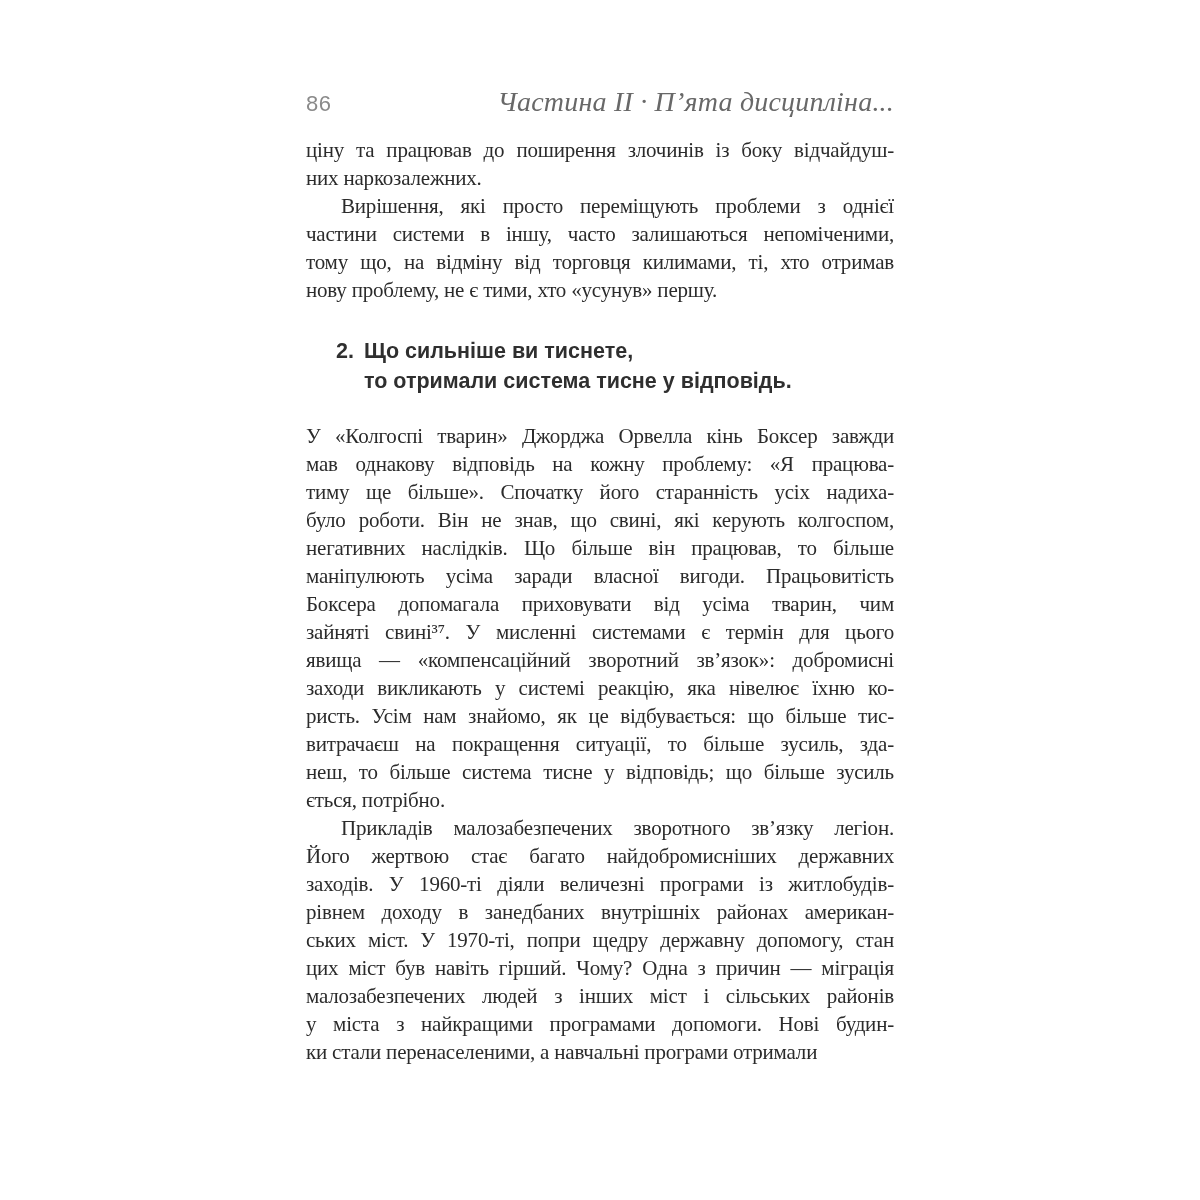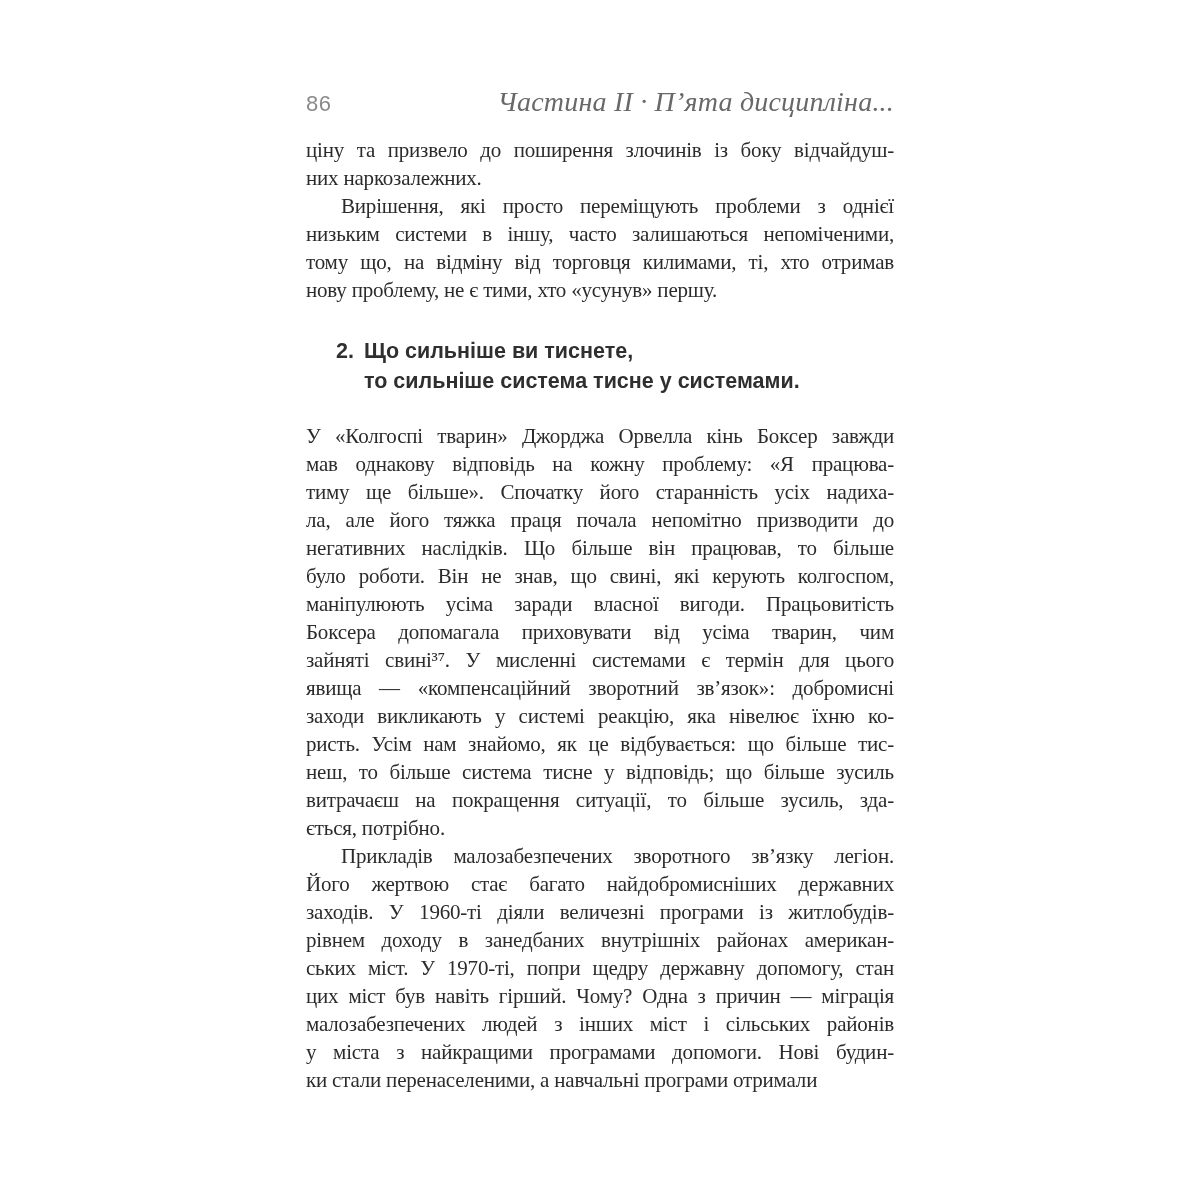"ціну та призвело до поширення" div.line { text: призвело -> працював }
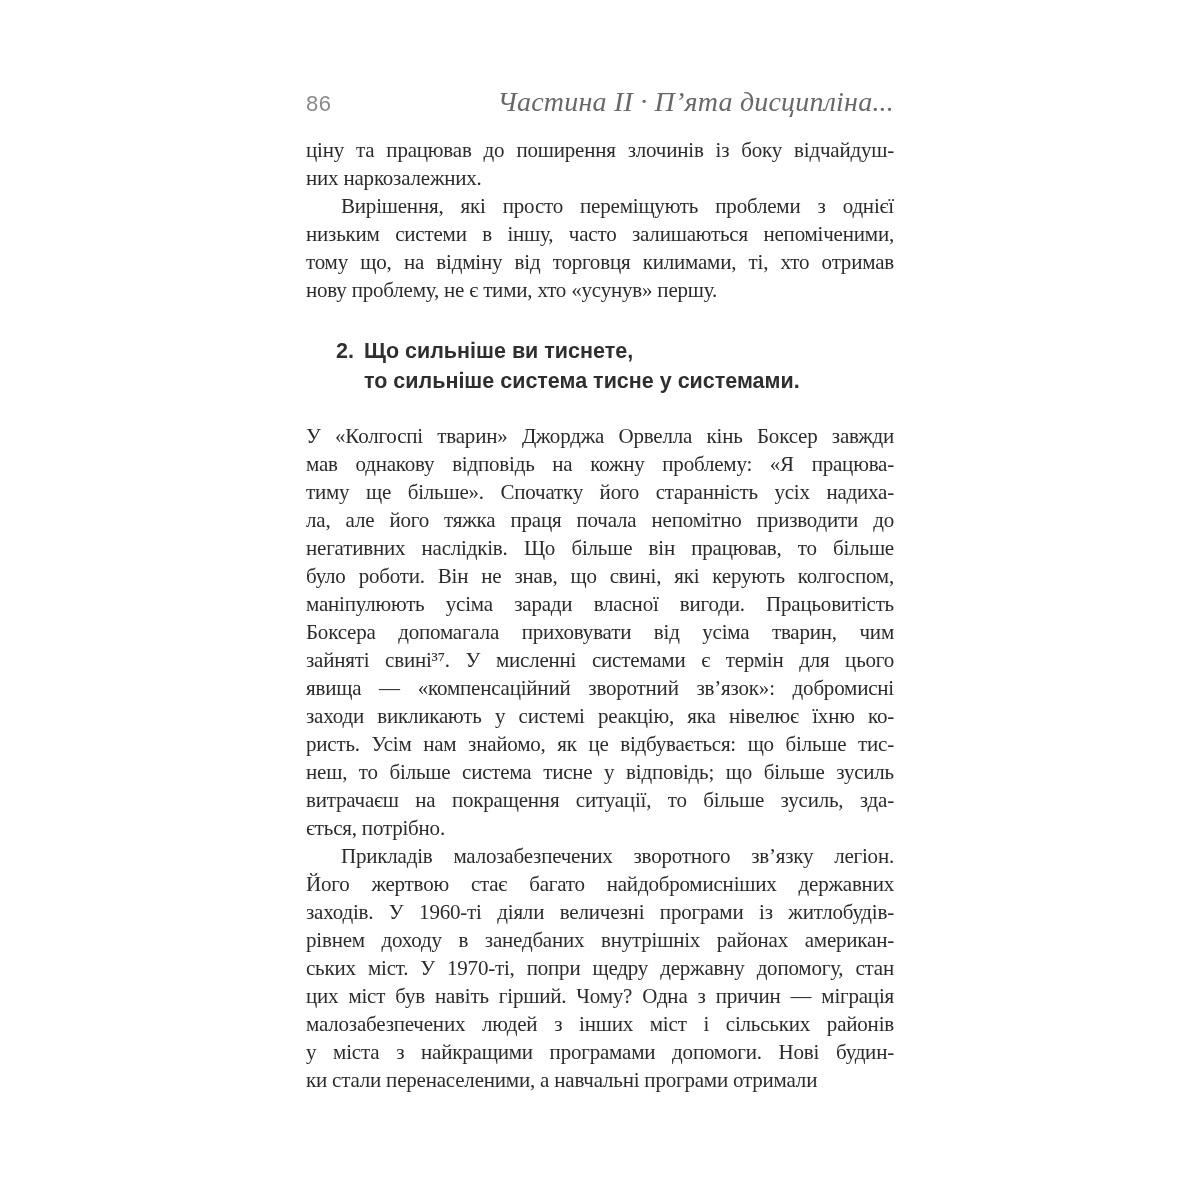"низьким системи в іншу, часто" div.line { text: низьким -> частини }
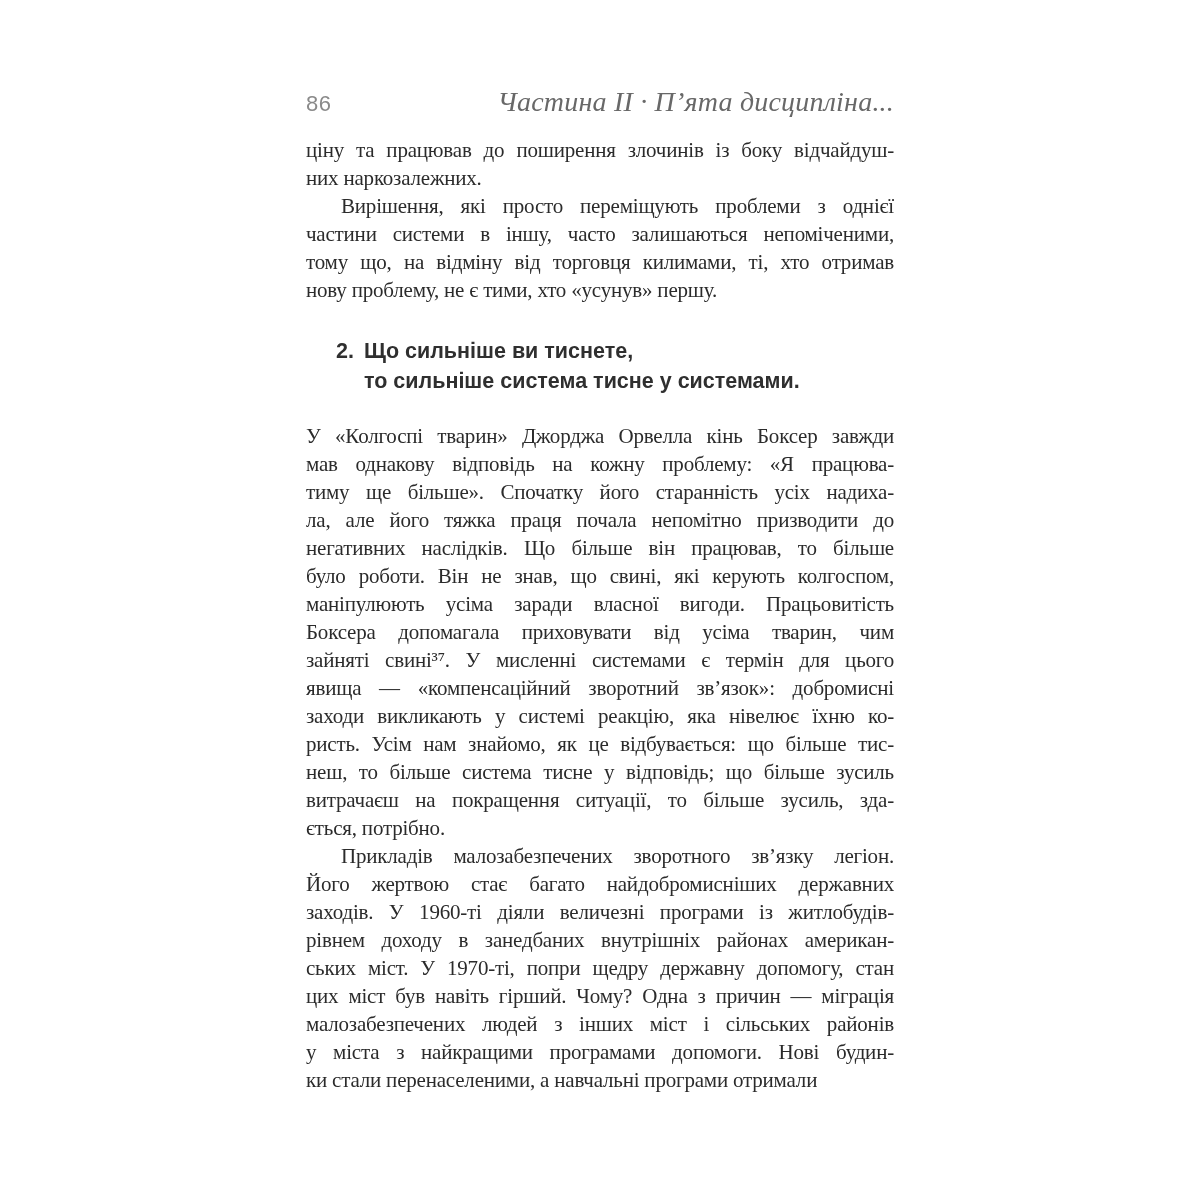"то сильніше система тисне у" div.h-line { text: сильніше система тисне у системами -> отримали система тисне у відповідь }
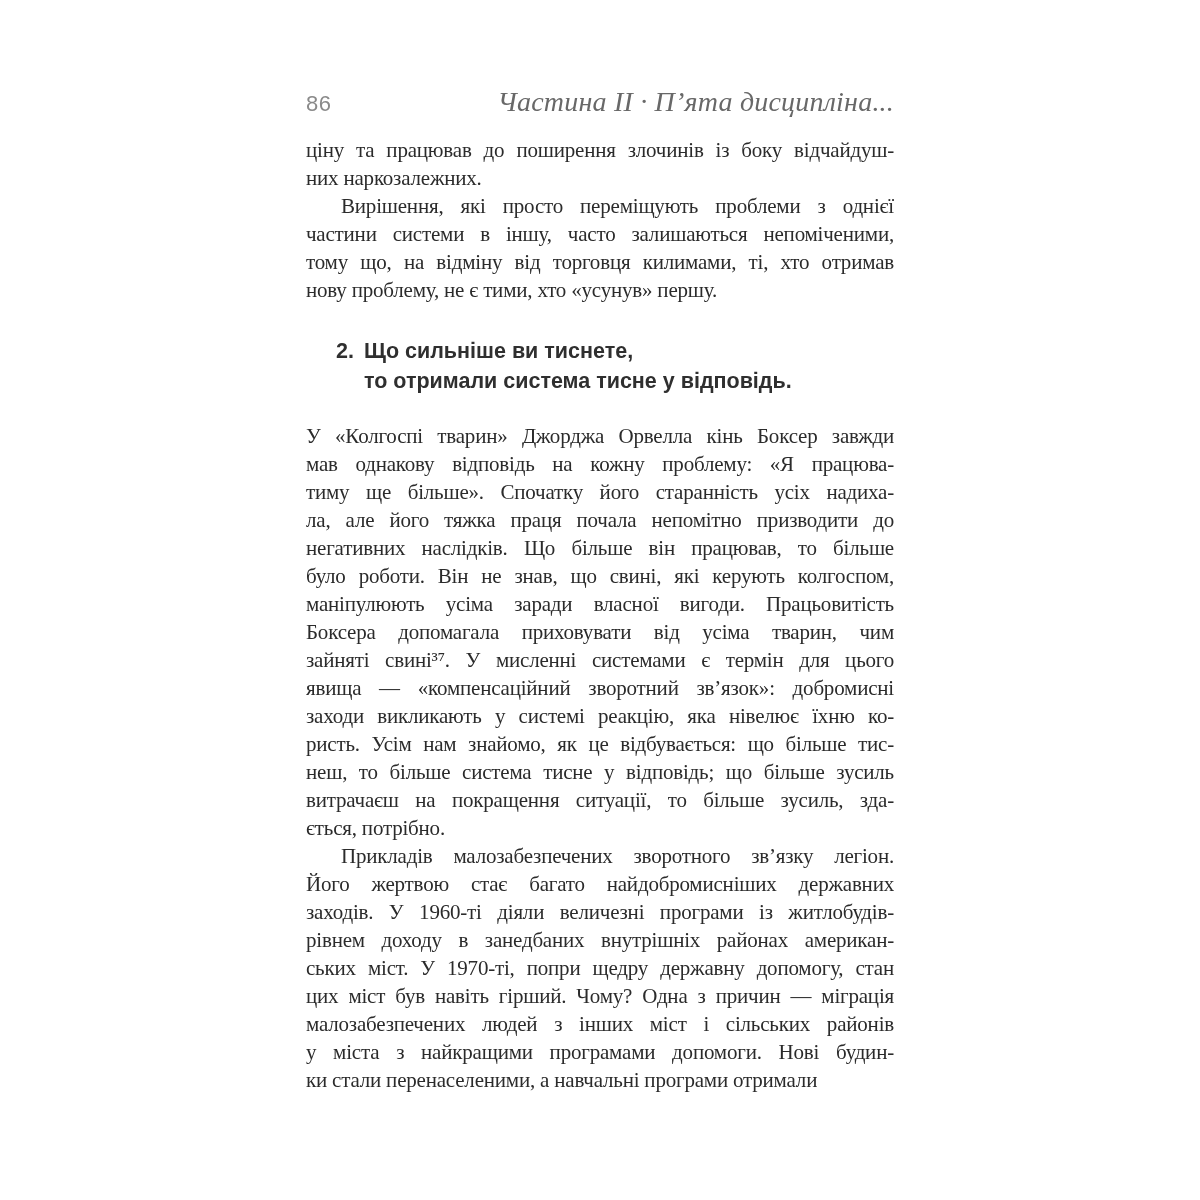"ла, але його тяжка праця" div.line { html: <div>ла, але його тяжка праця почала непомітно призводити до</div> -> none }
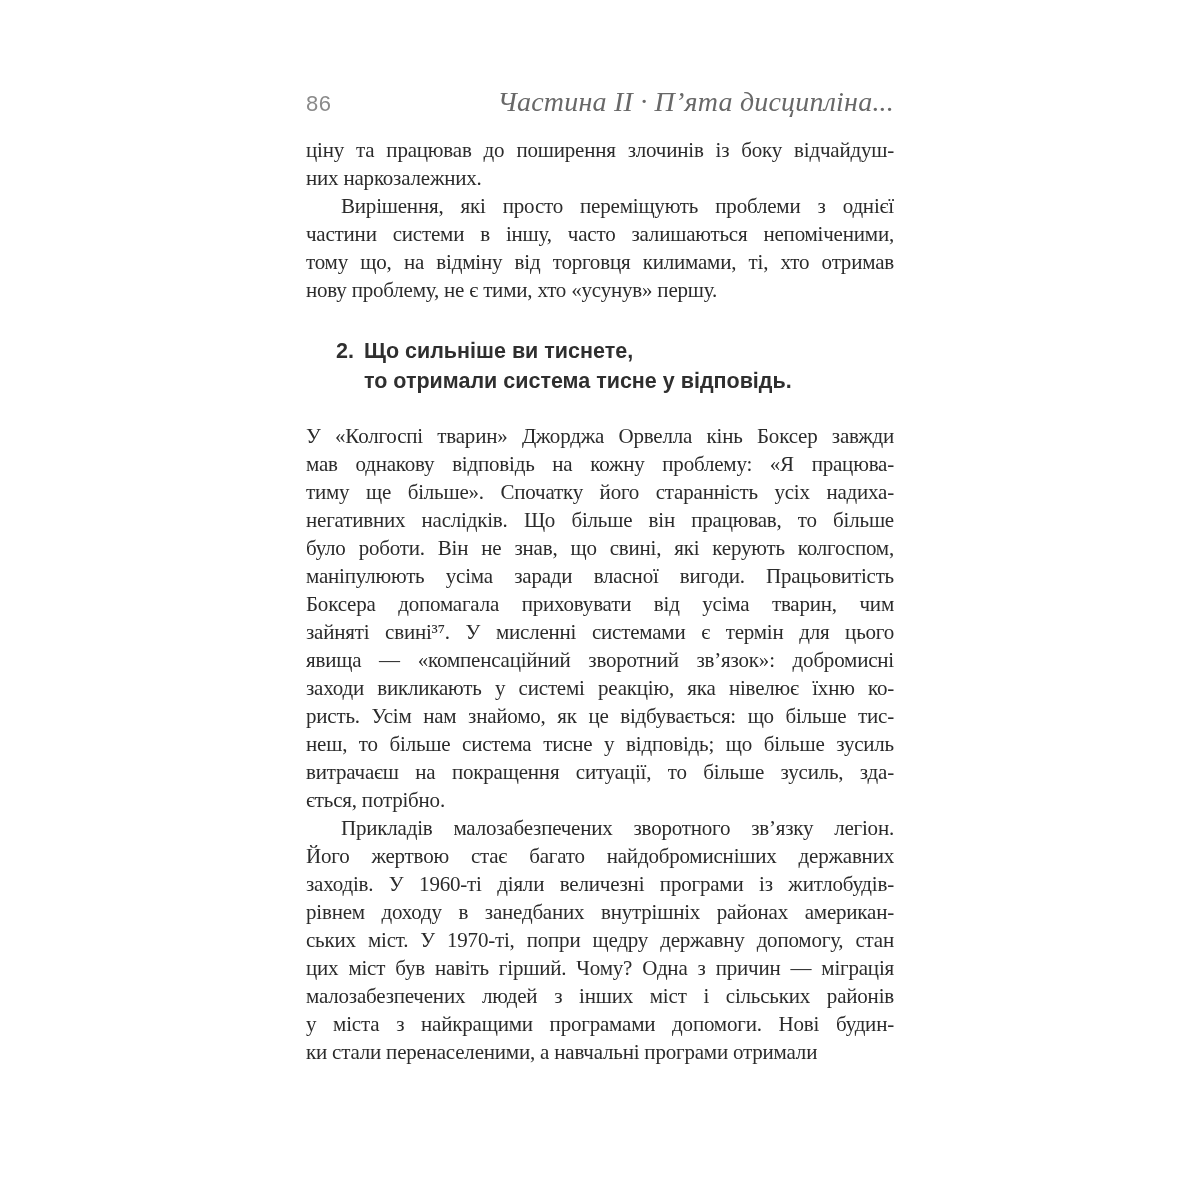"негативних наслідків. Що більше він" div.line { order: before "було роботи. Він не знав," -> after "було роботи. Він не знав," }
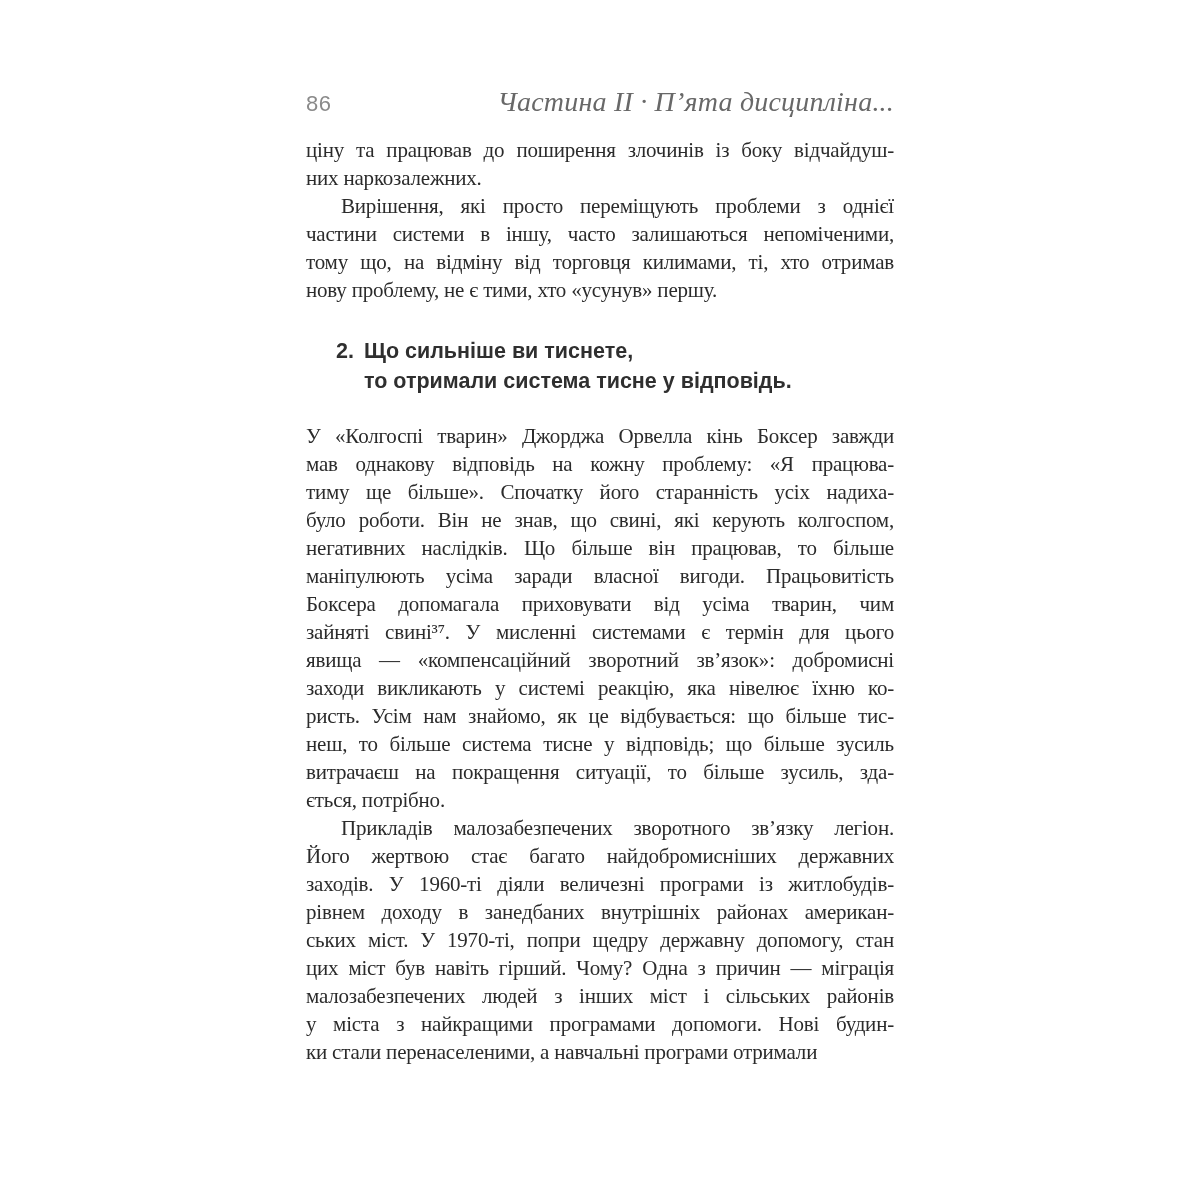"неш, то більше система тисне" div.line { order: before "витрачаєш на покращення ситуації, то" -> after "витрачаєш на покращення ситуації, то" }
